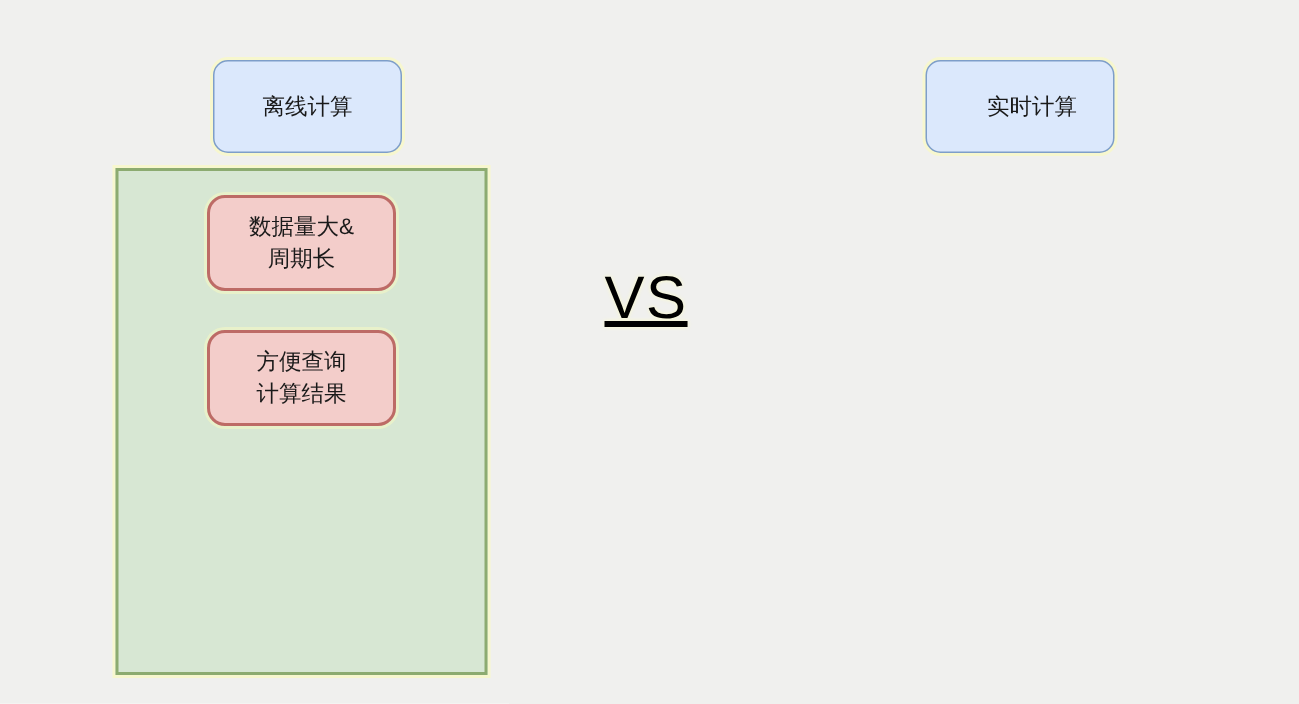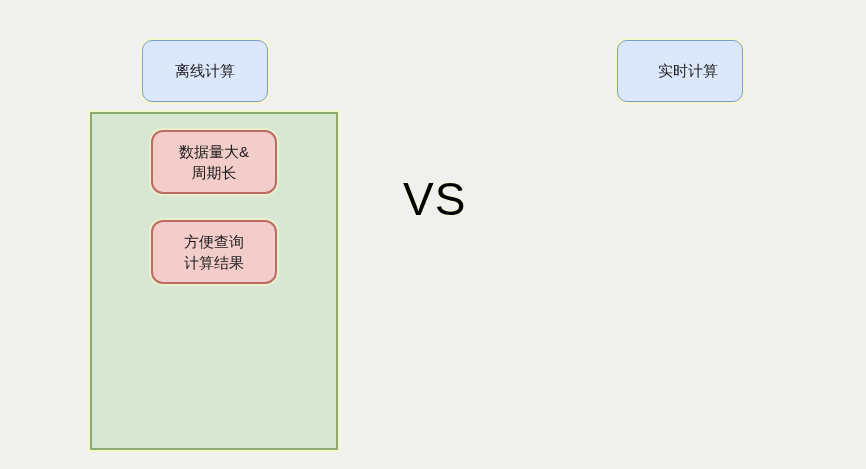"数据量大&" .panel-left { left: 90px -> 77px }
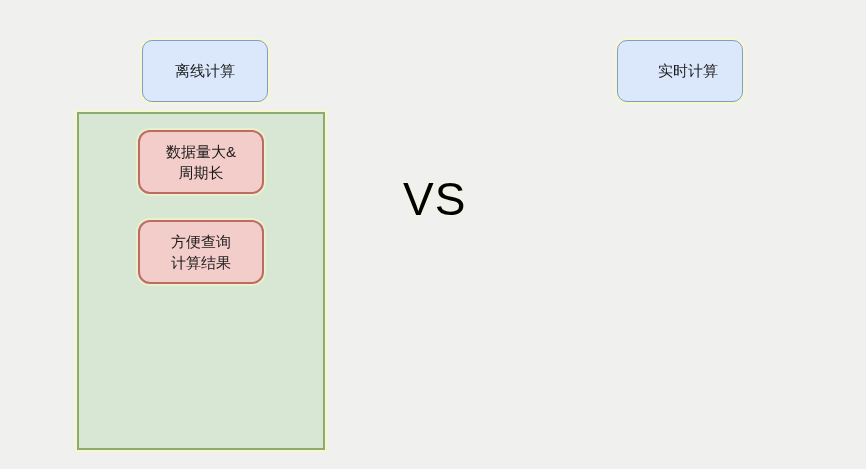"VS" .vs { font-size: 46px -> 40px; text-decoration: none -> underline }
